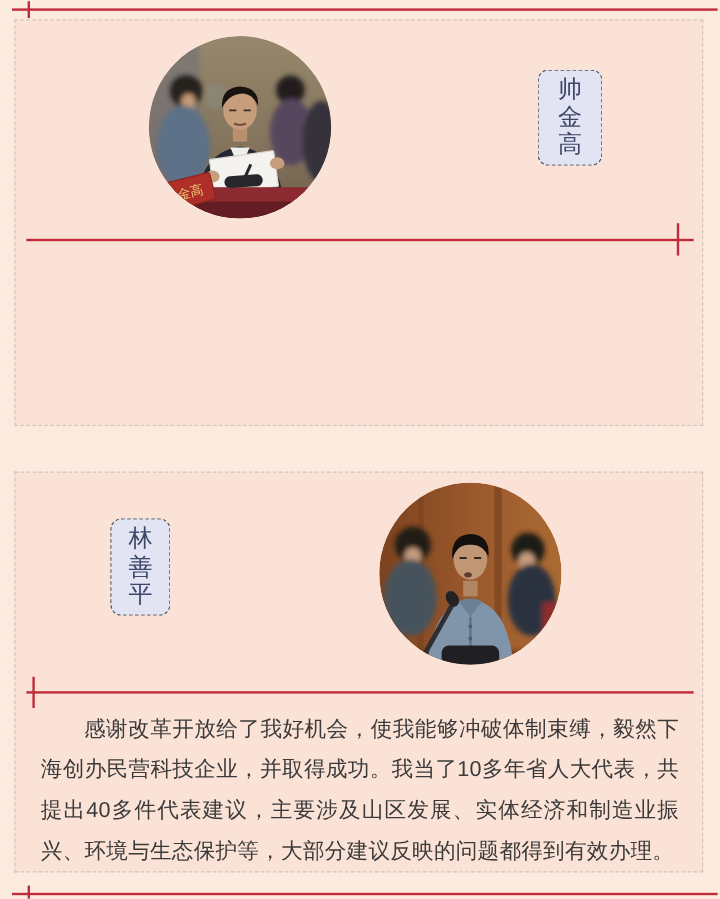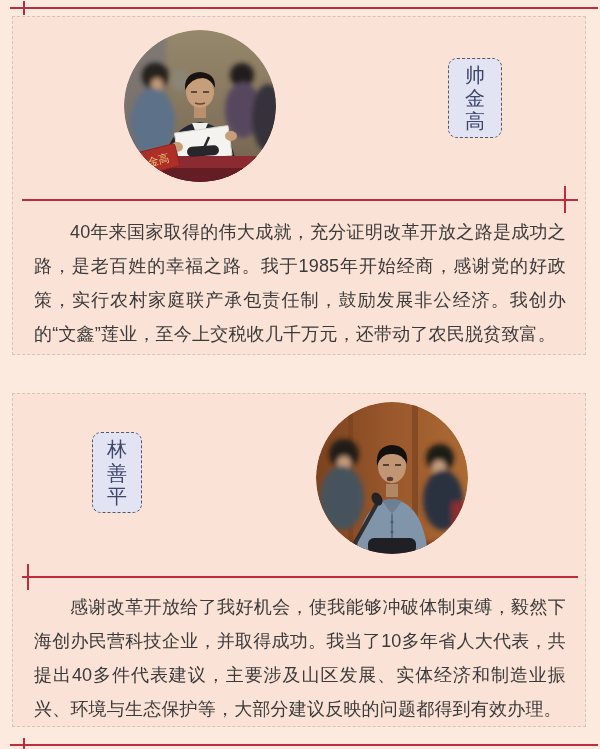"40年来国家取得的伟大成就，充分证明改革开放之路是成功之路，是老百姓的幸福之路。" p.para { html: <p>40年来国家取得的伟大成就，充分证明改革开放之路是成功之路，是老百姓的幸福之路。我于1985年开始经商，感谢党的好政策，实行农村家庭联产承包责任制，鼓励发展非公经济。我创办的“文鑫”莲业，至今上交税收几千万元，还带动了农民脱贫致富。</p> -> none }
